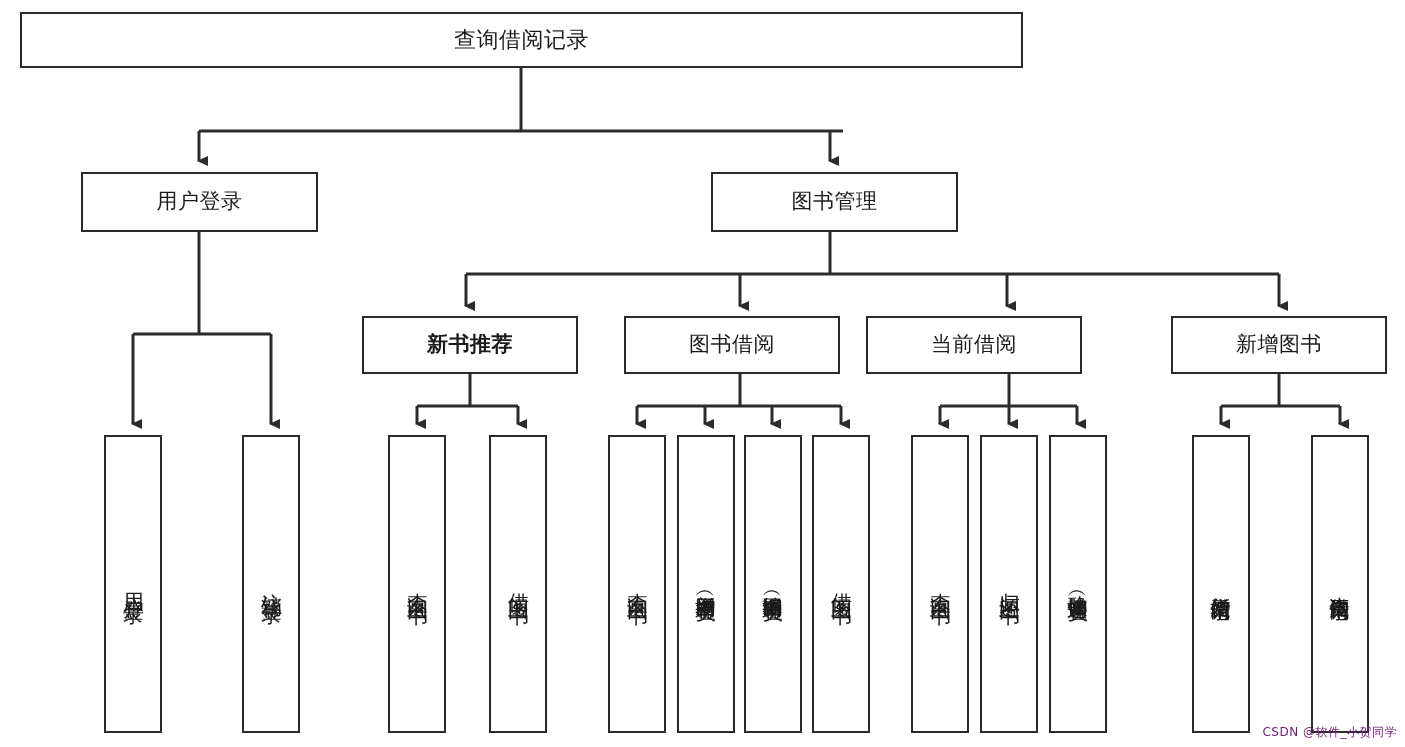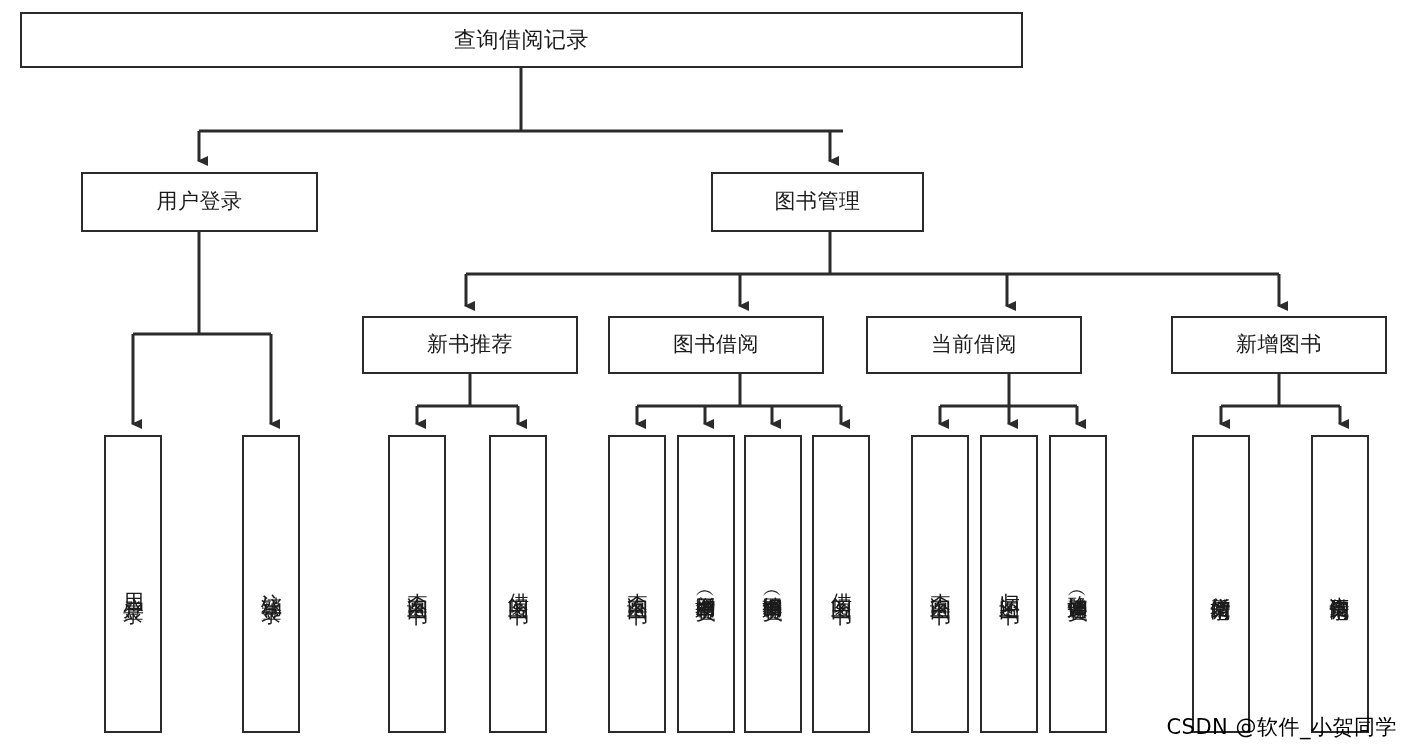"图书管理" div.node { width: 213px -> 247px }
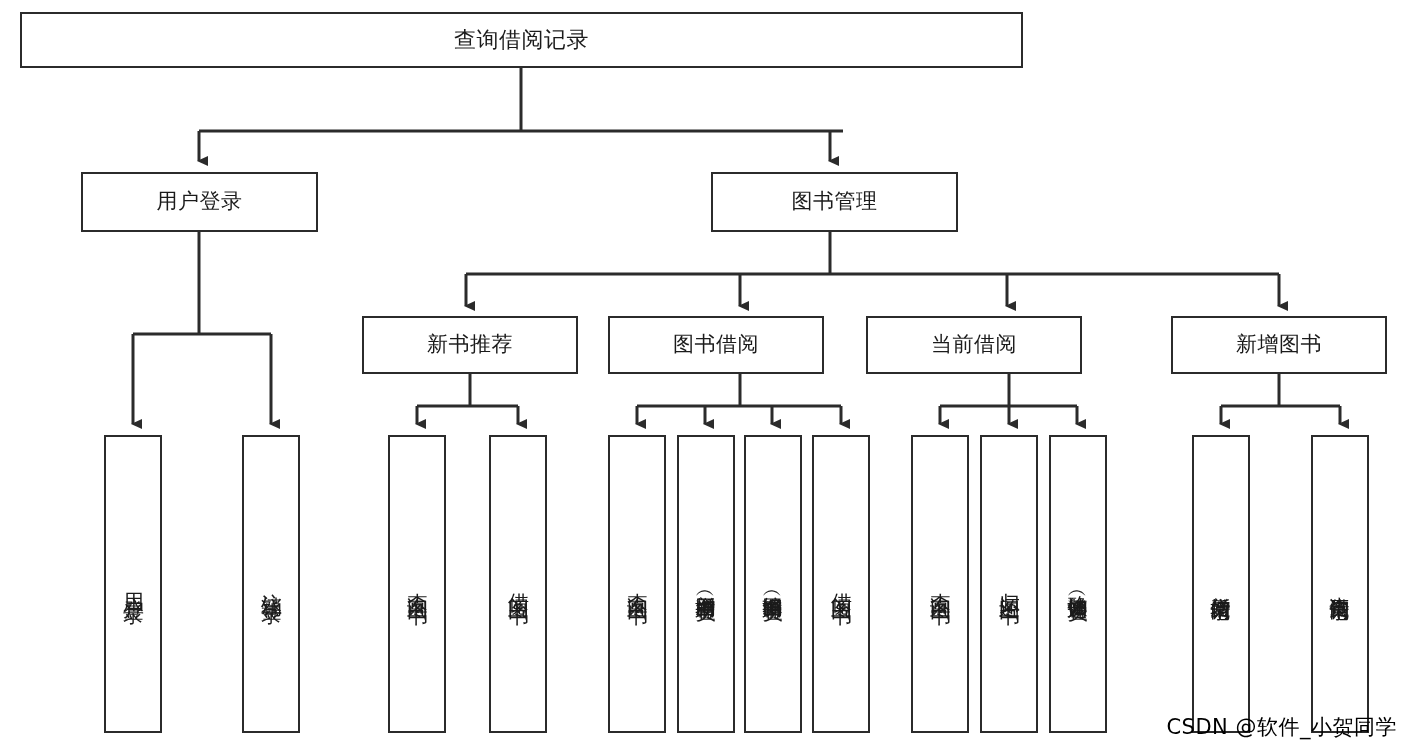"新书推荐" div.node { font-weight: none -> bold }
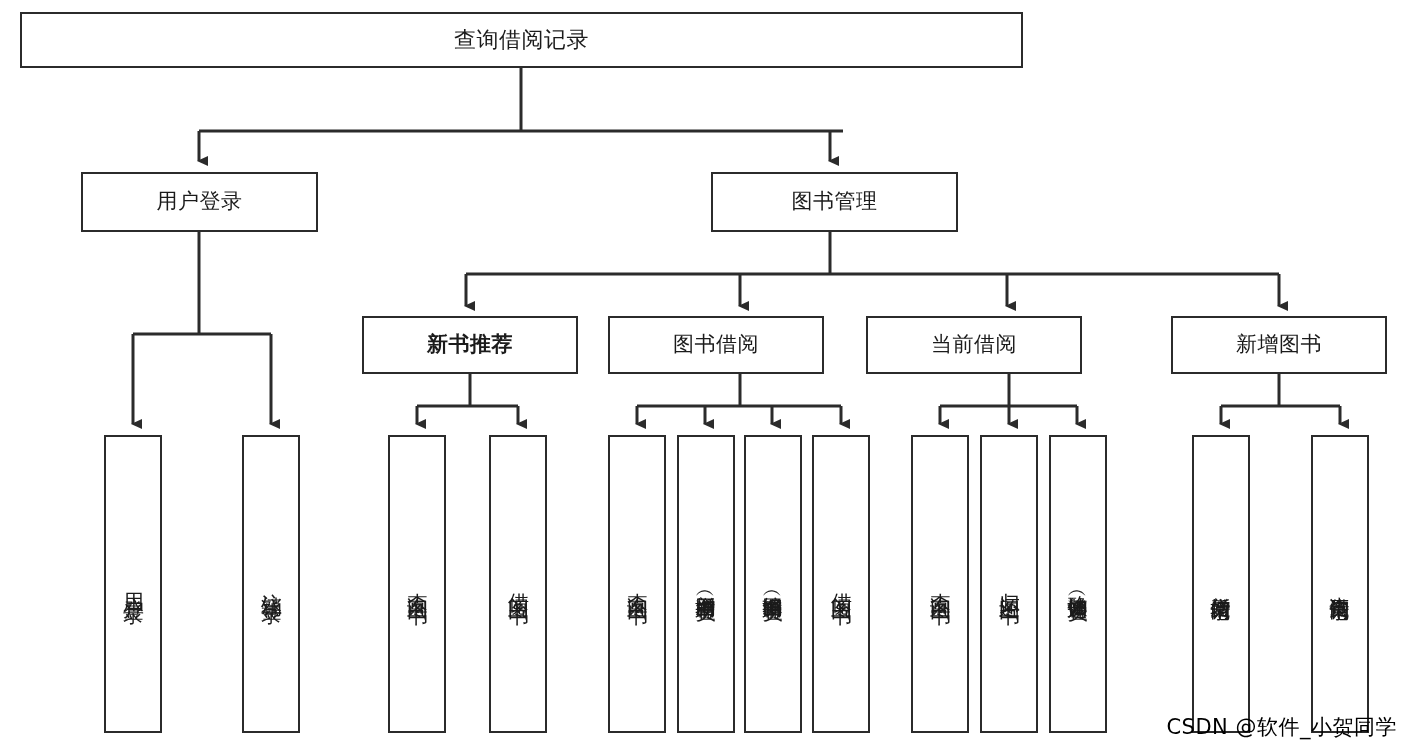"图书借阅" div.node { left: 608px -> 624px }
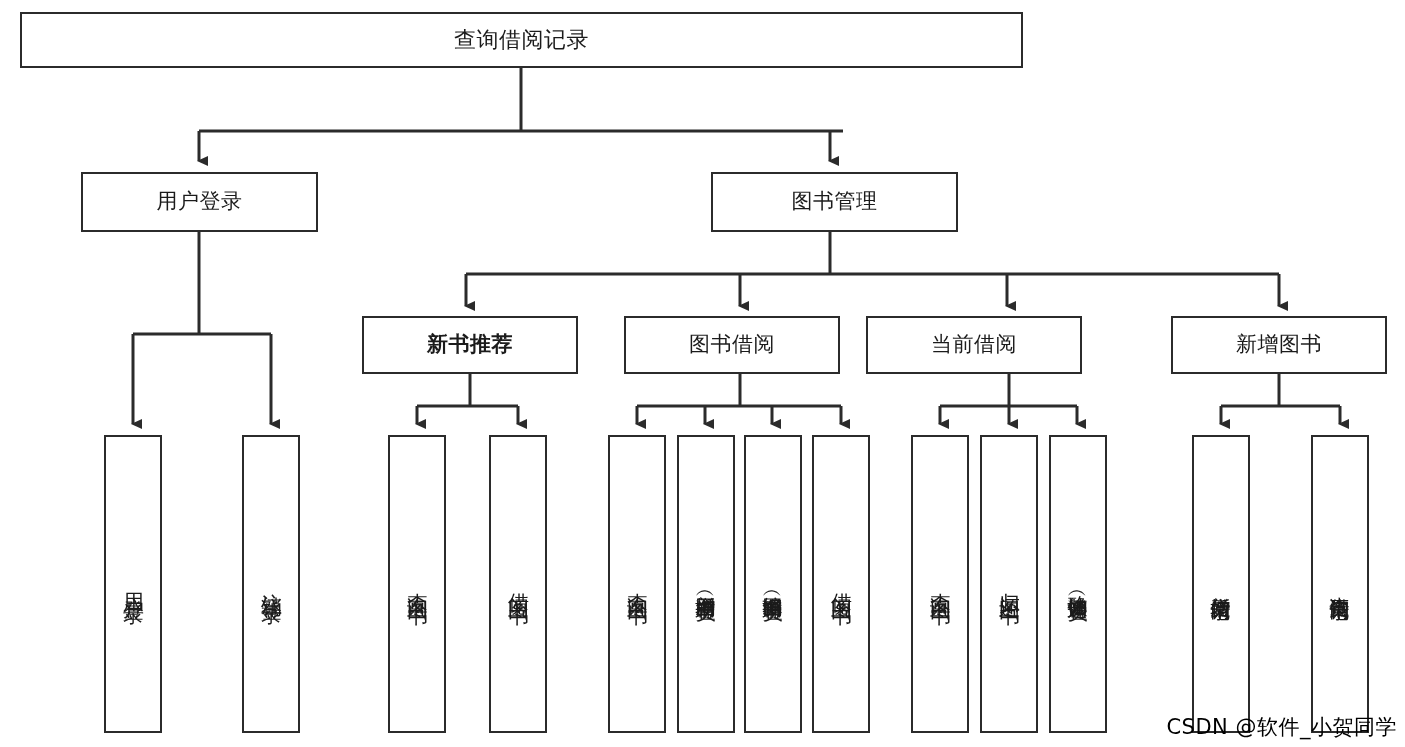"CSDN @软件_小贺同学" .watermark { color: #000000 -> #701a75; font-size: 21px -> 12px }
